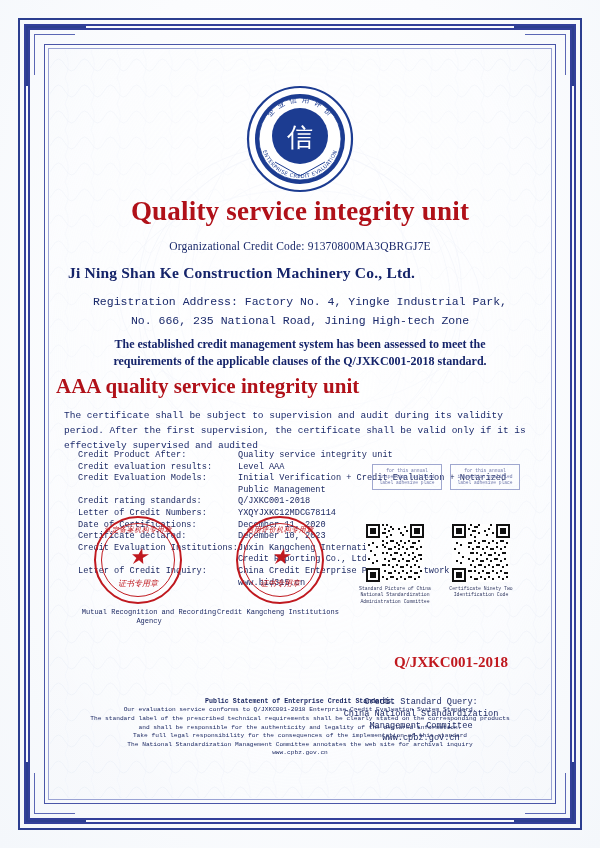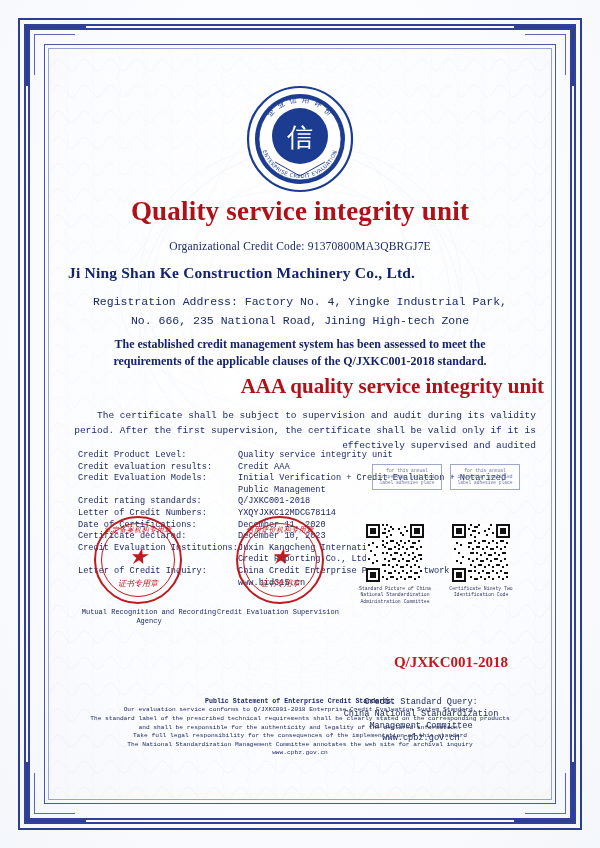"AAA quality service integrity unit" .grade { text-align: right -> left }
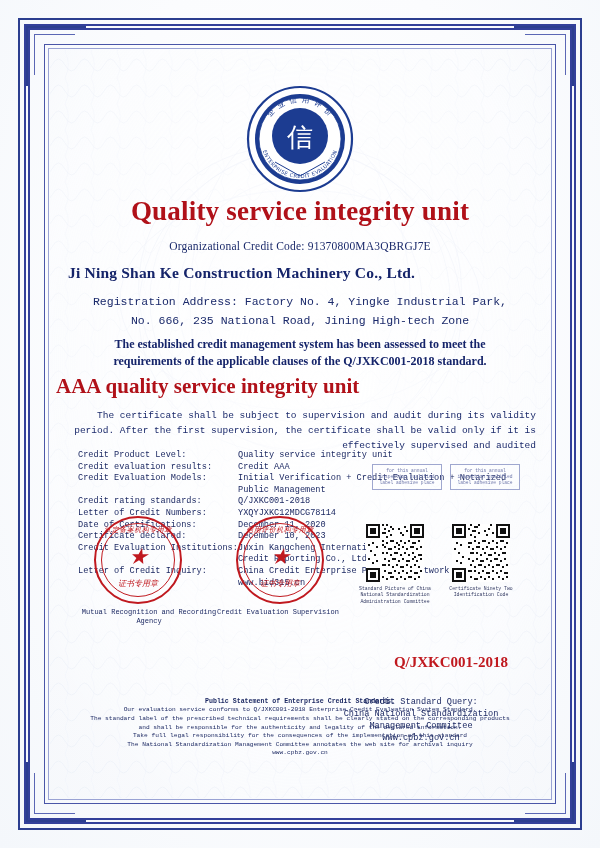"The certificate shall be subject" .supervision { text-align: right -> left }
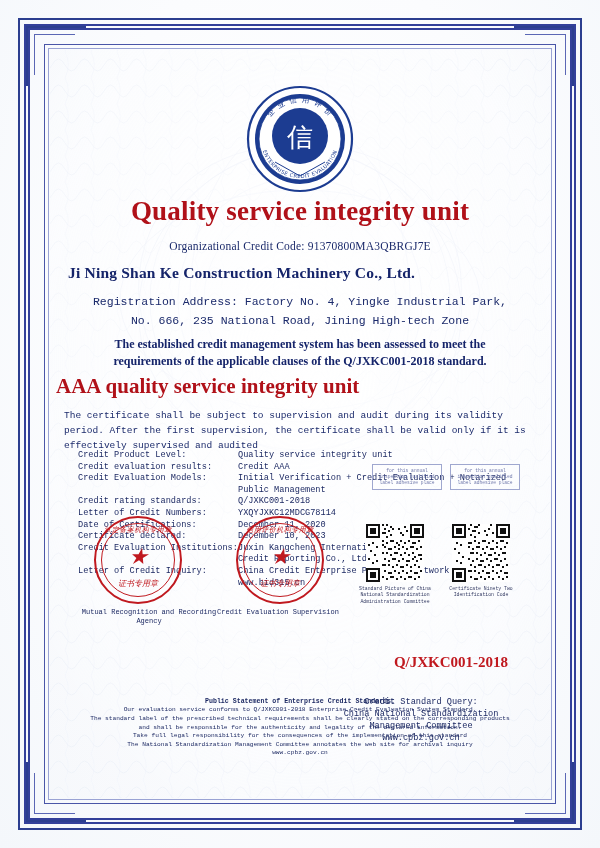"Credit Product Level:" td.label { text: Level -> After }
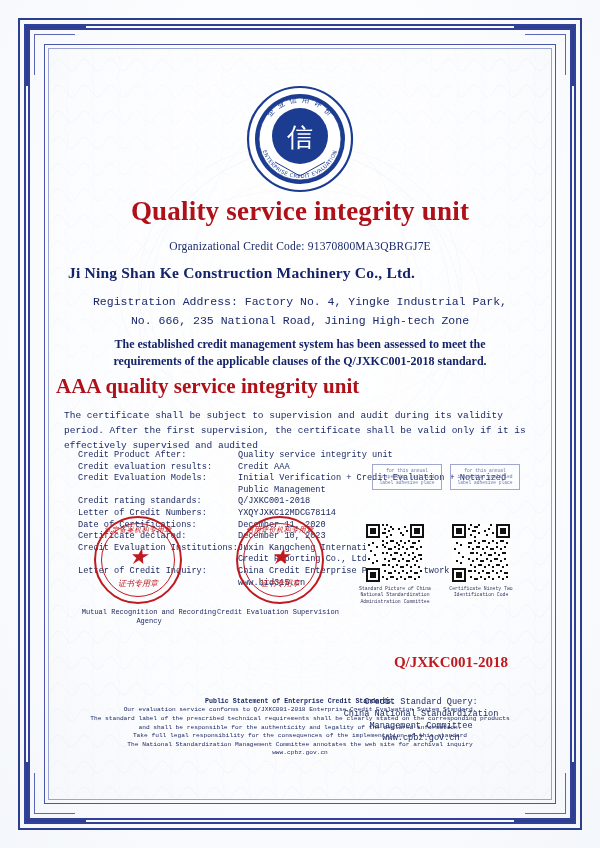"Credit AAA" td { text: Credit -> Level }
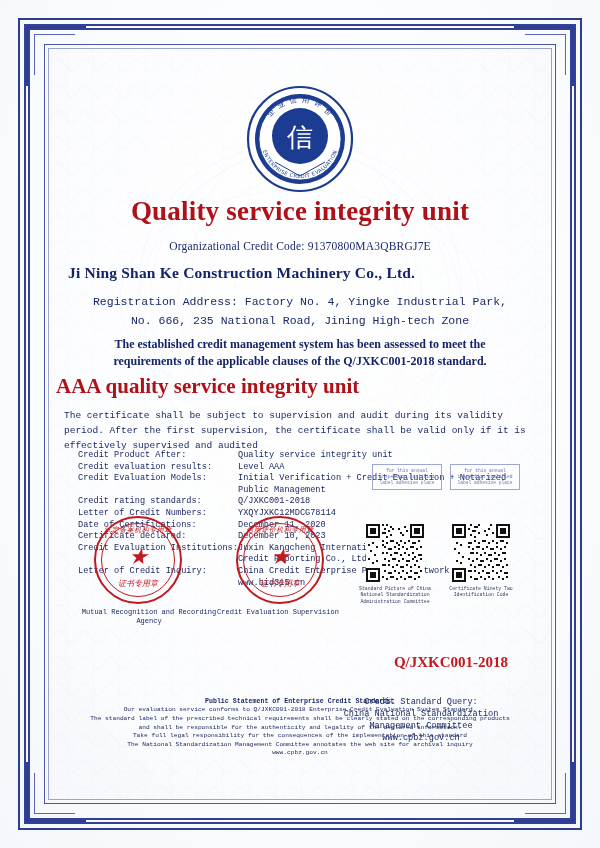"Credit Evaluation Supervision" div.stamp-caption { text: Evaluation Supervision -> Kangcheng Institutions }
